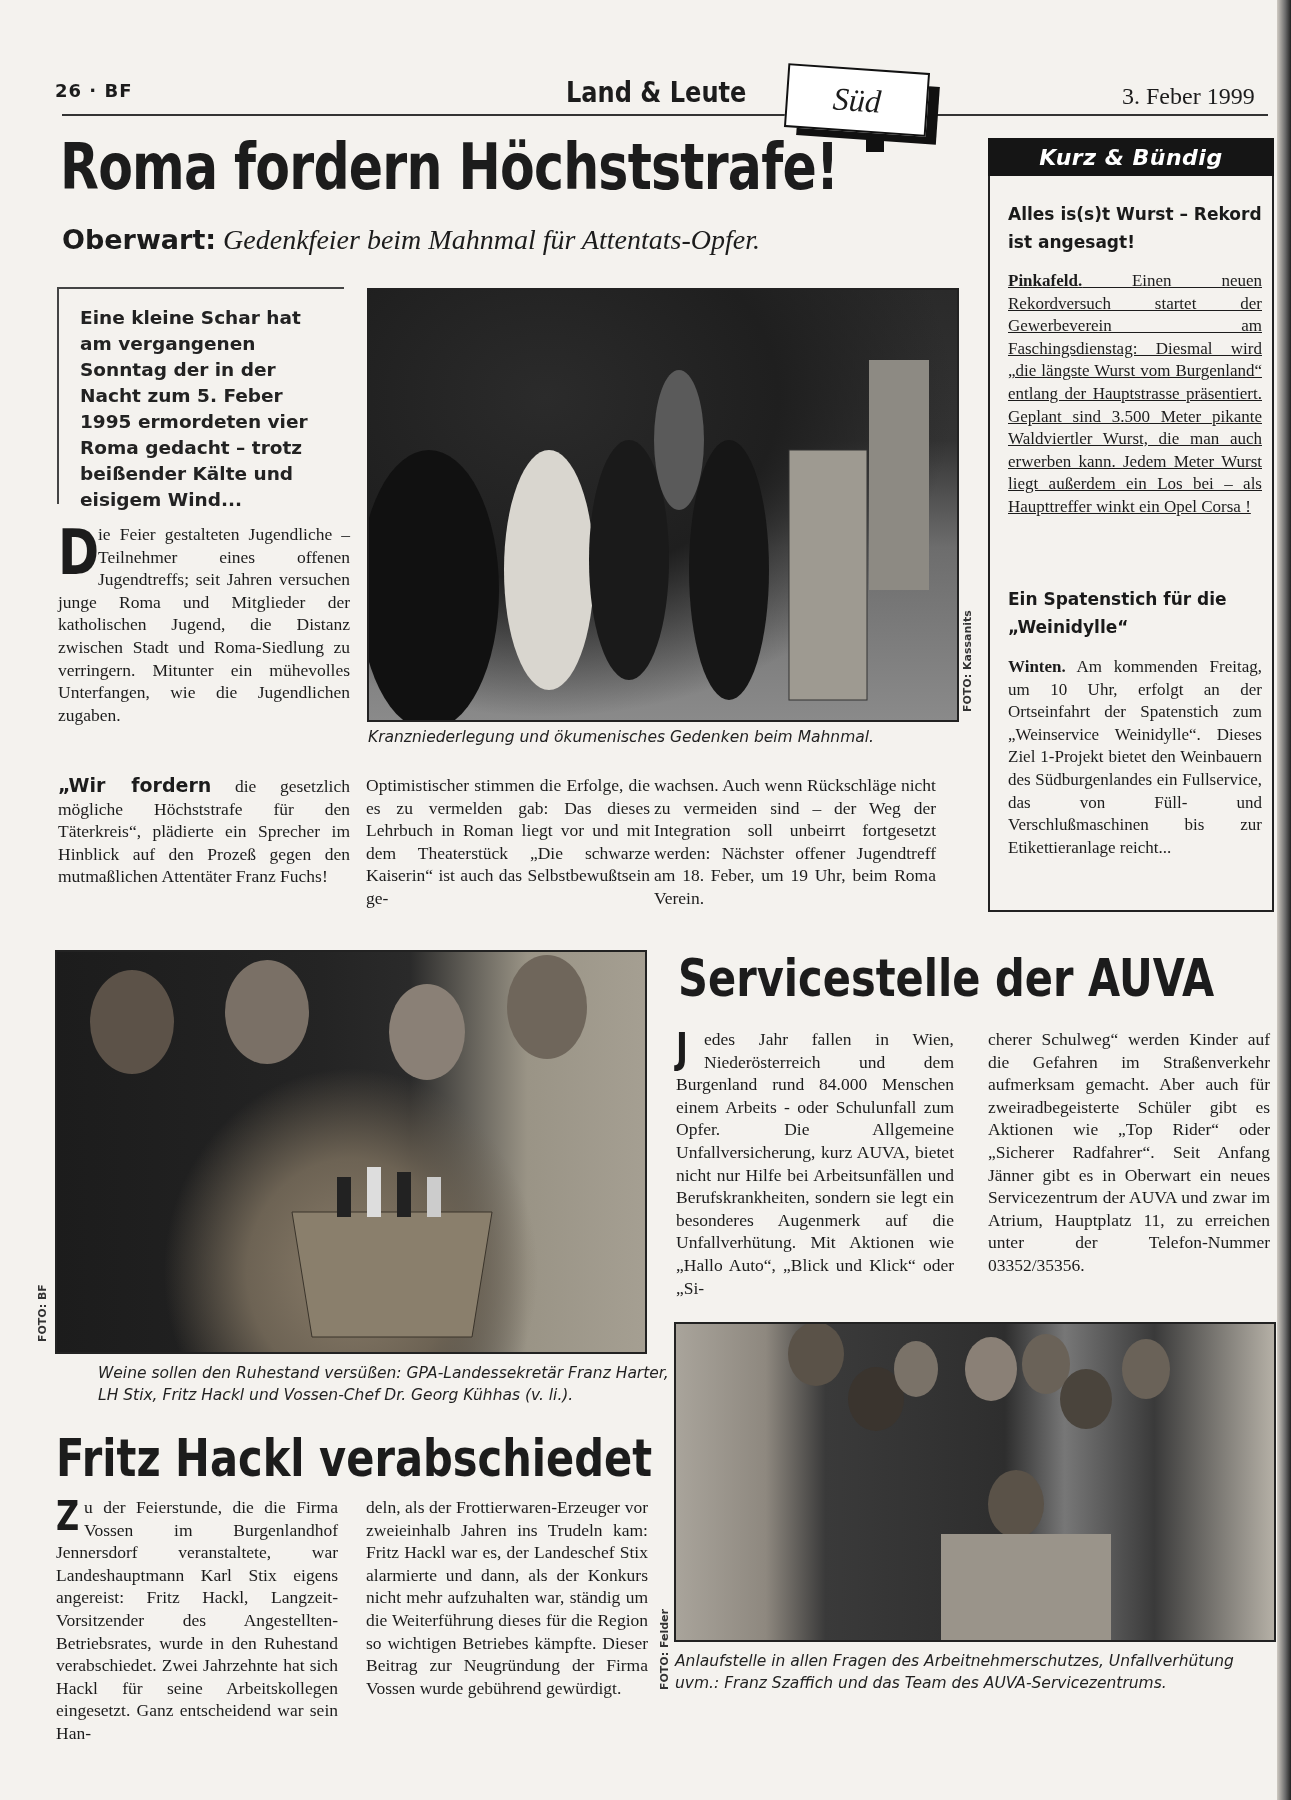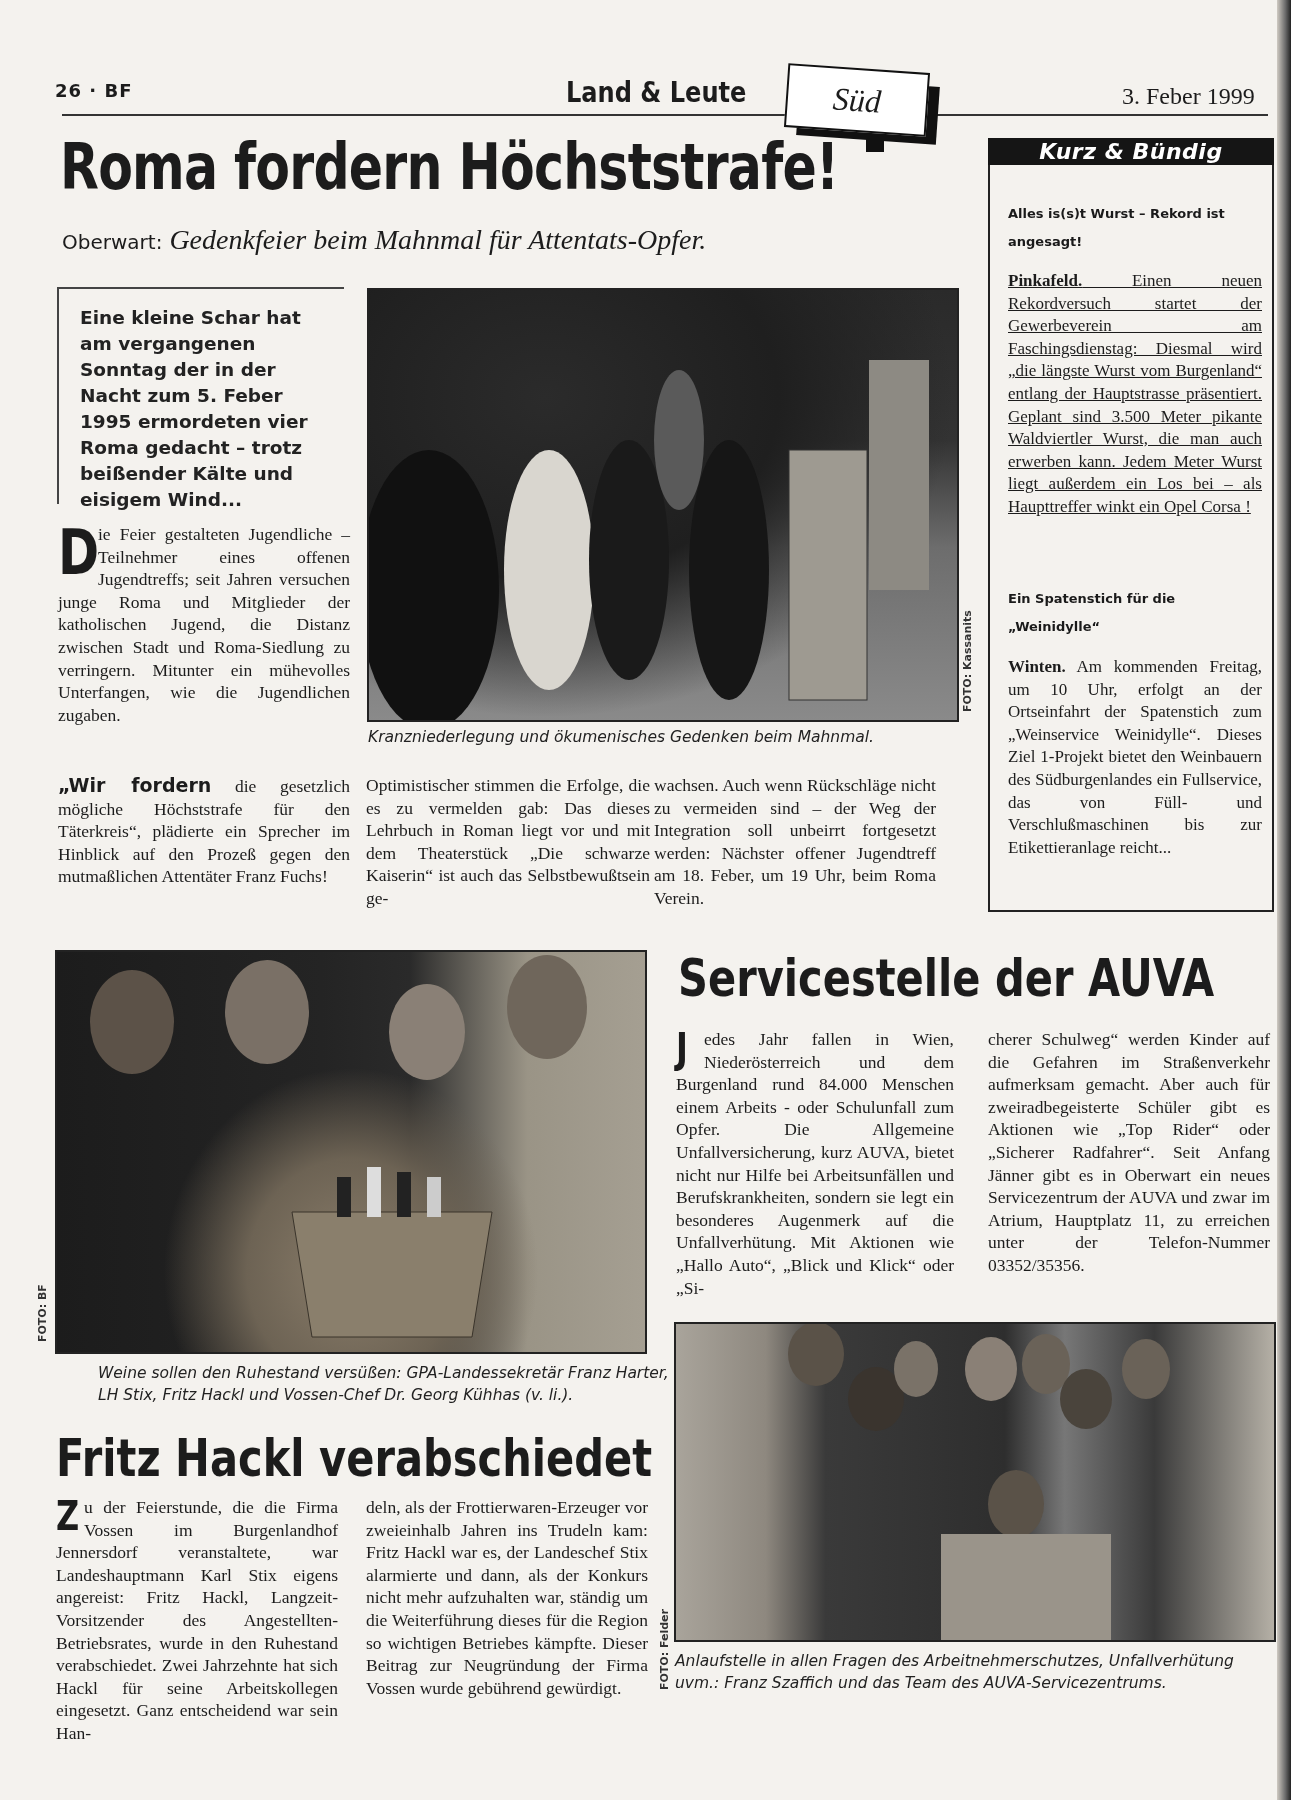"Kurz & Bündig" #kb-header { height: 27px -> 38px }
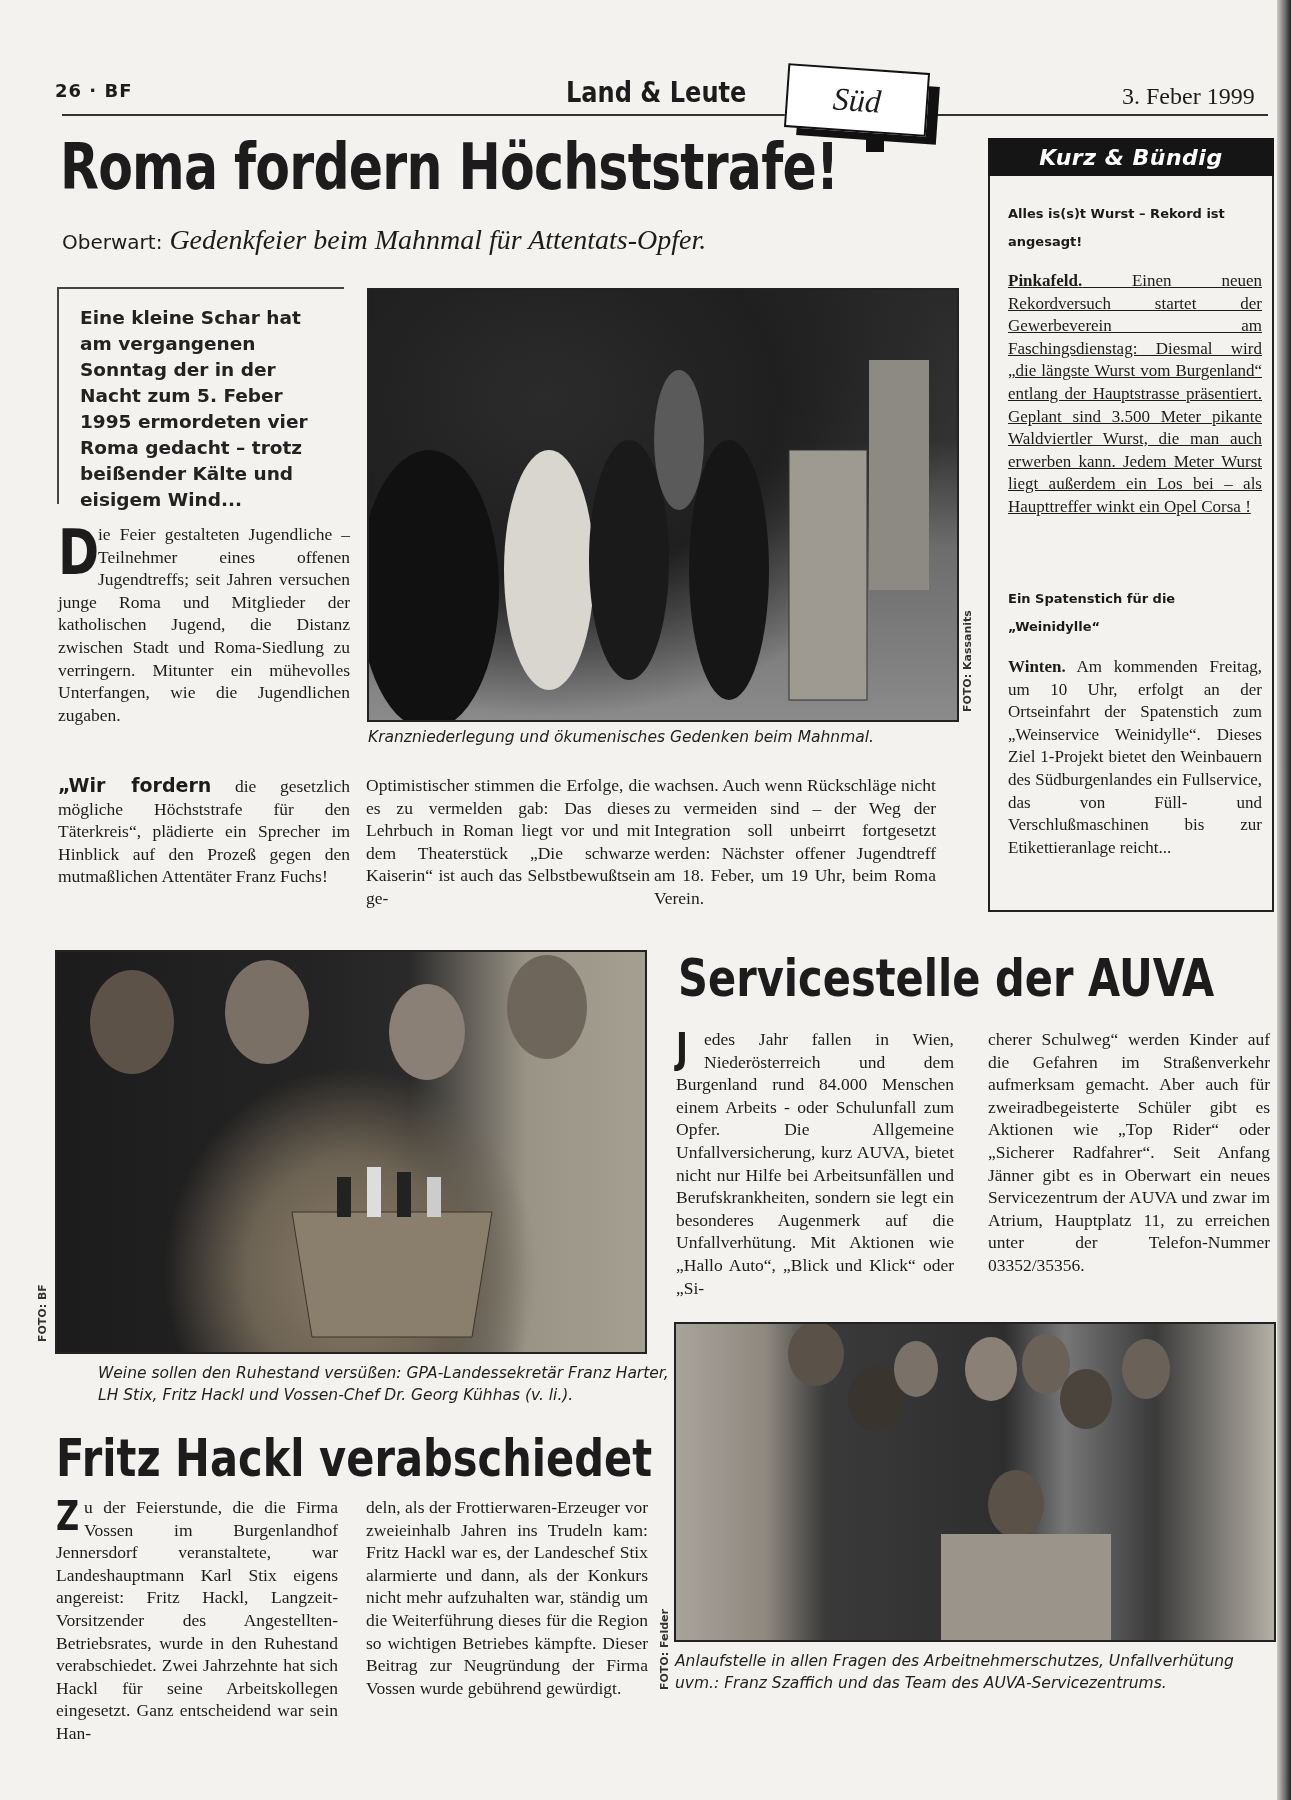"Alles is(s)t Wurst – Rekord" .kb-title { font-size: 13px -> 17px }
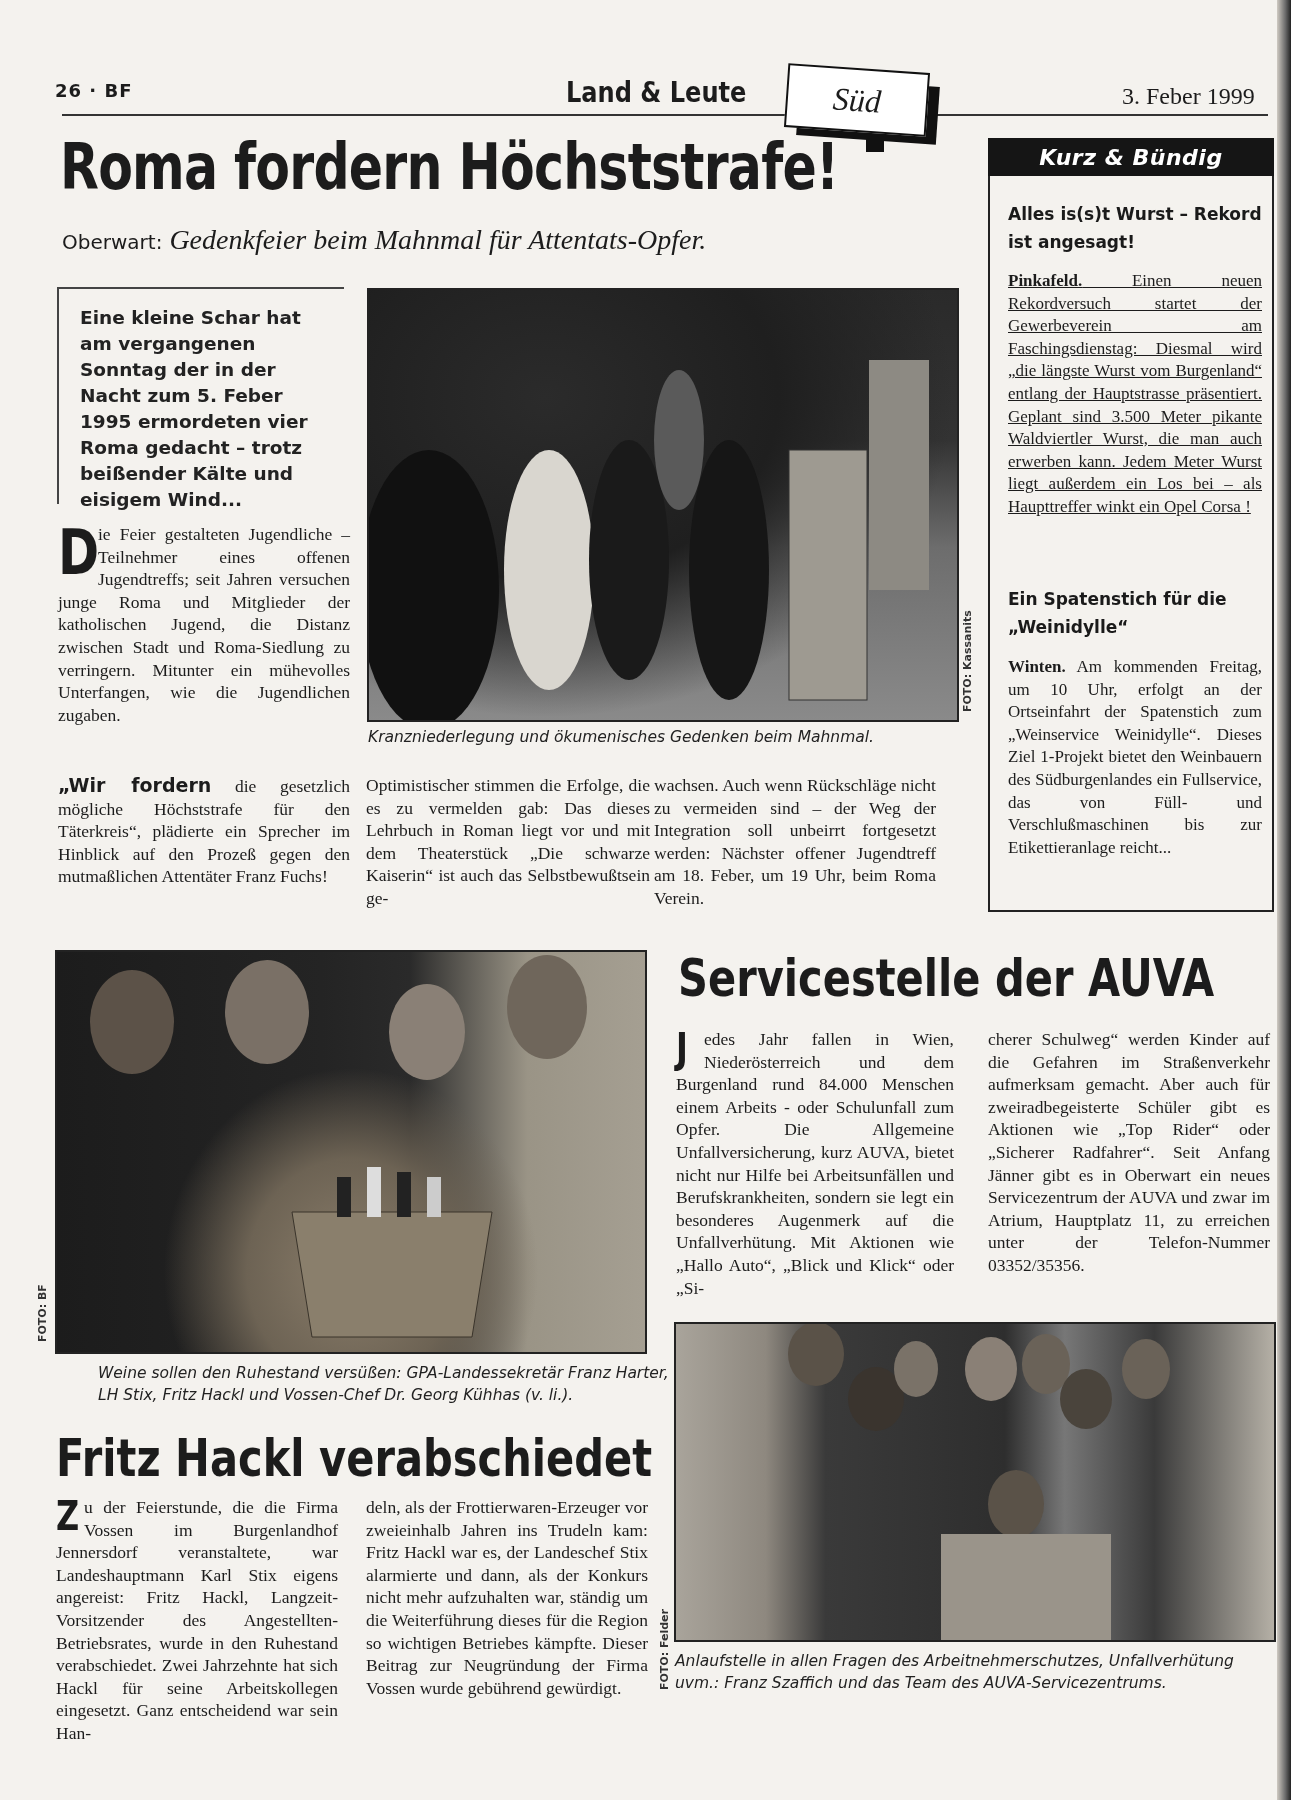"Oberwart:" #subhead .place { font-size: 20px -> 27px; font-weight: normal -> bold }
